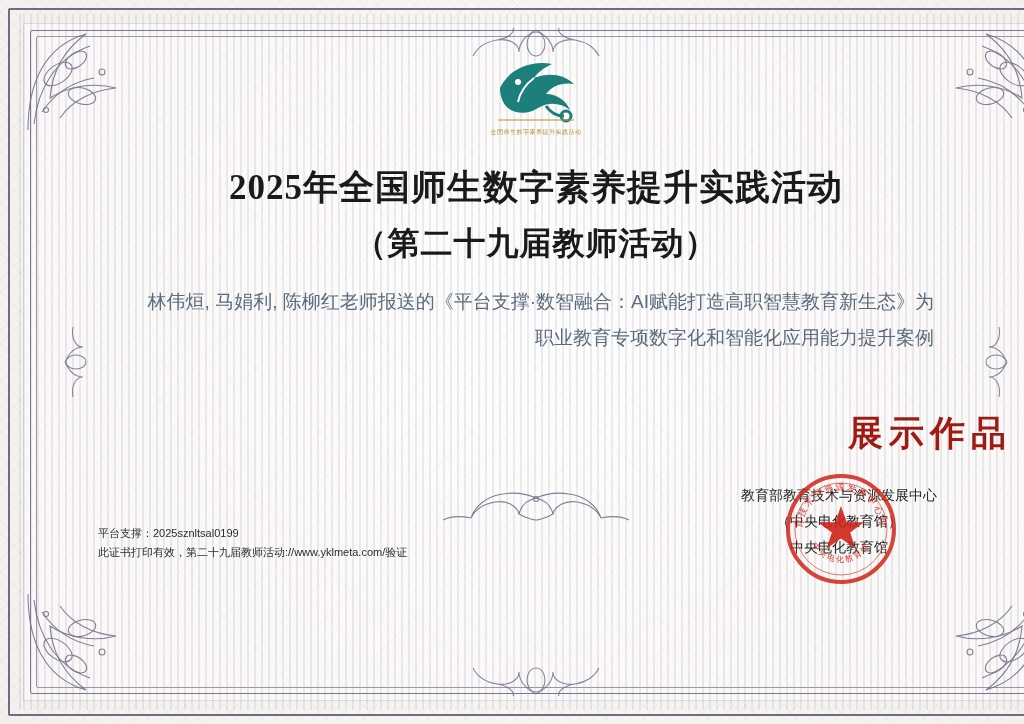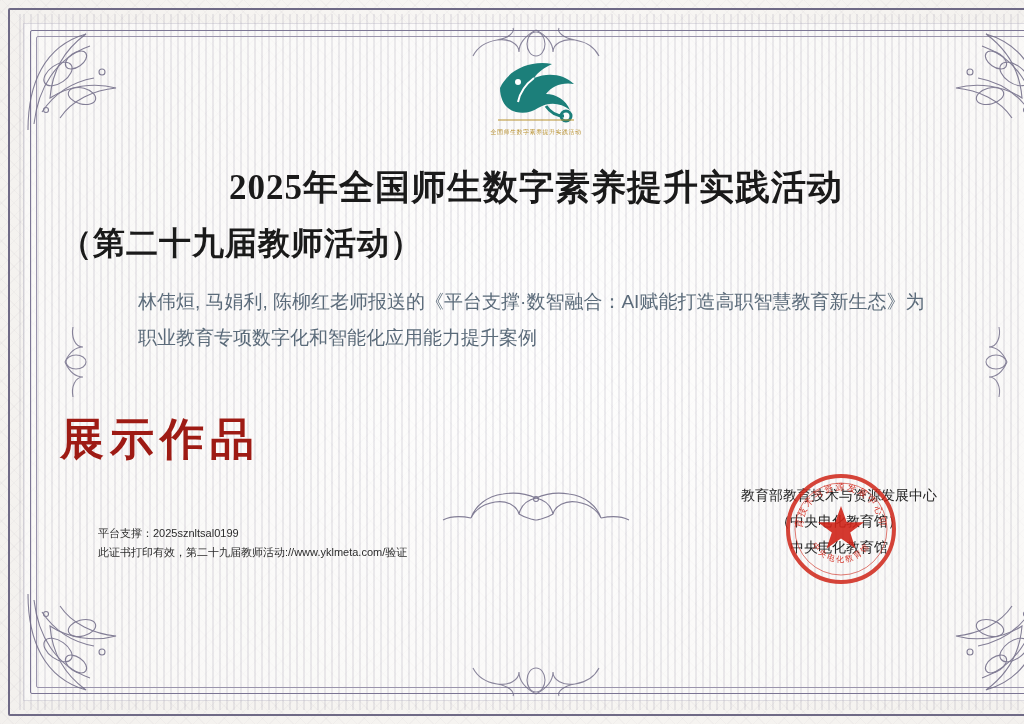"（第二十九届教师活动）" .title-sub { text-align: left -> center }
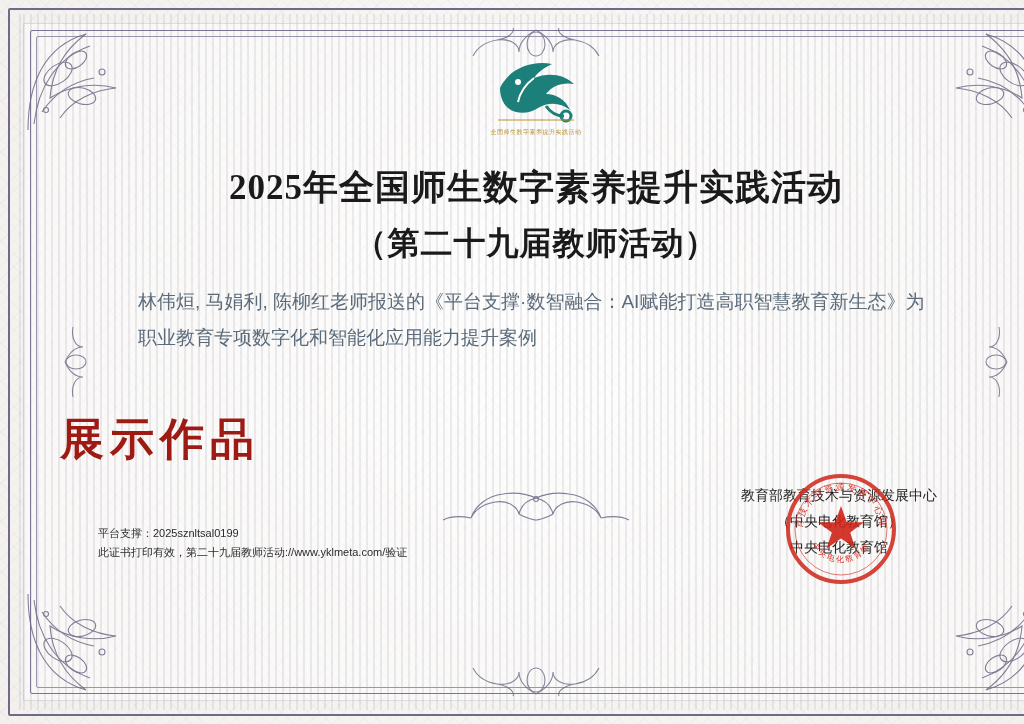"林伟烜, 马娟利," .body-text { text-align: left -> right }
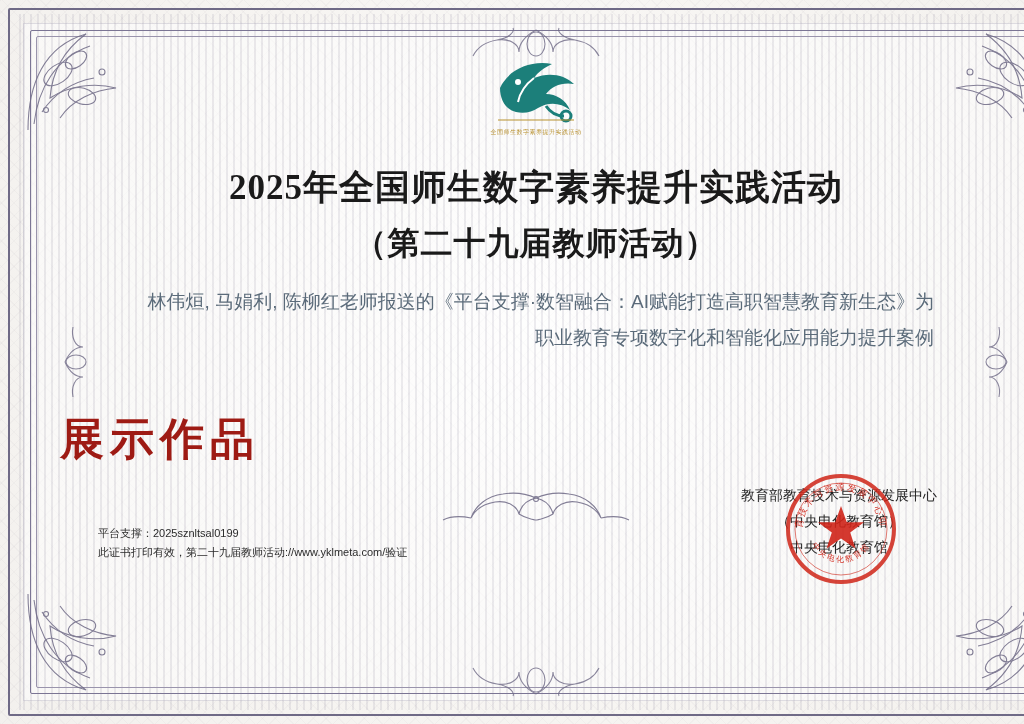"展示作品" .award { font-size: 44px -> 35px; text-align: left -> right }
